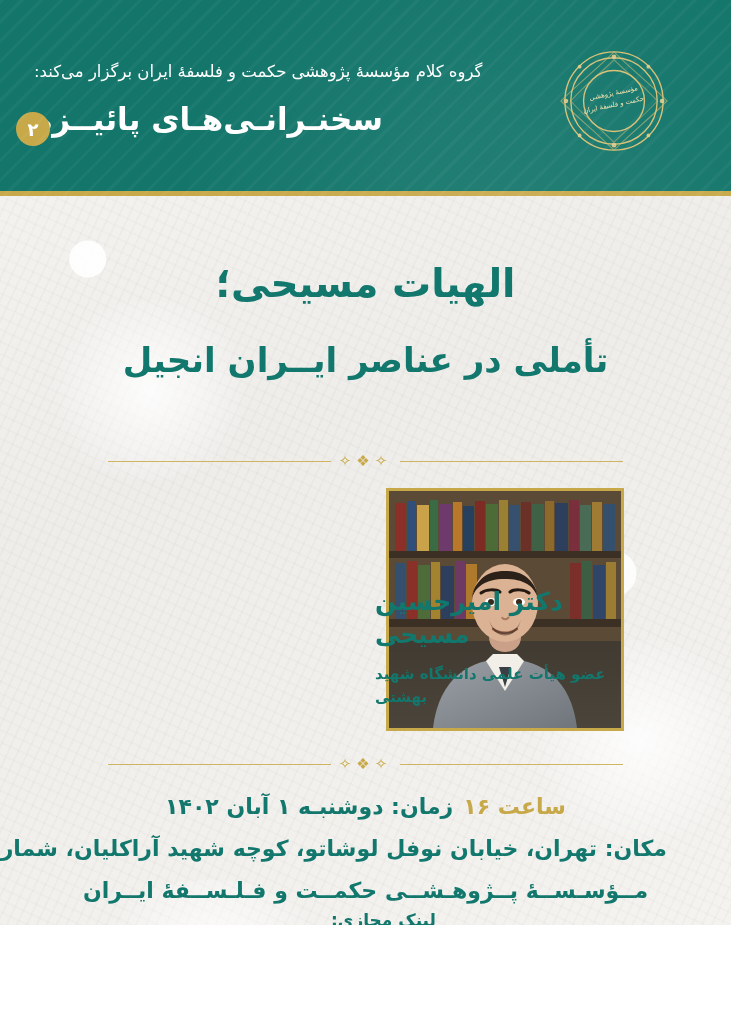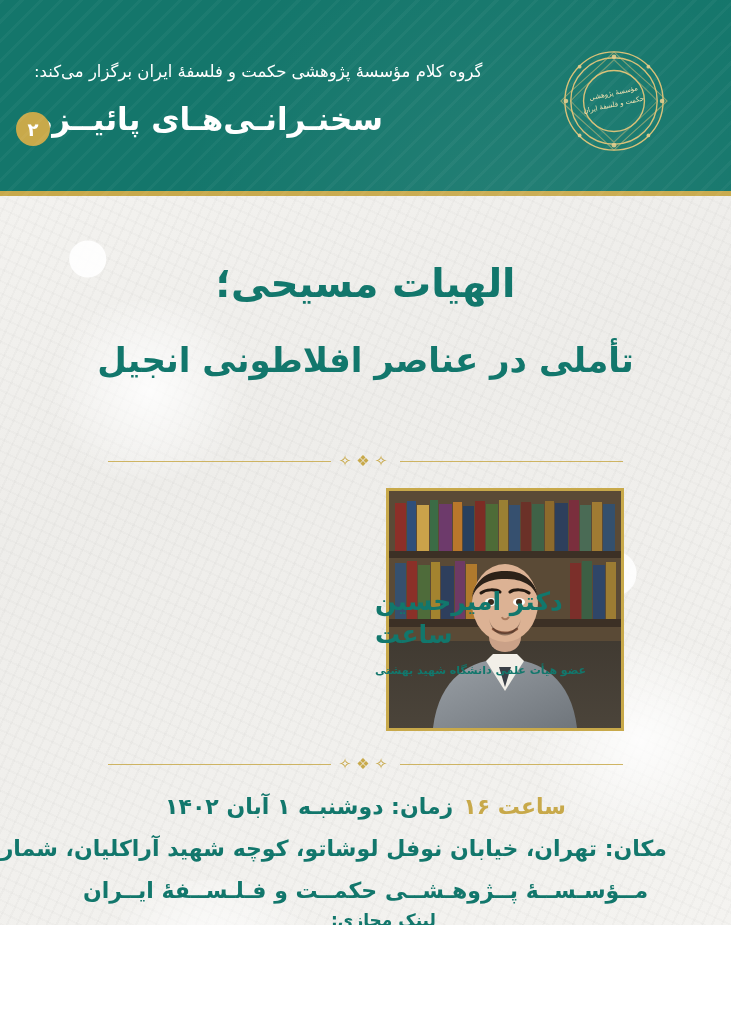"تأملی در عناصر افلاطونی انجیل" div.title-sub { text: افلاطونی -> ایــران }
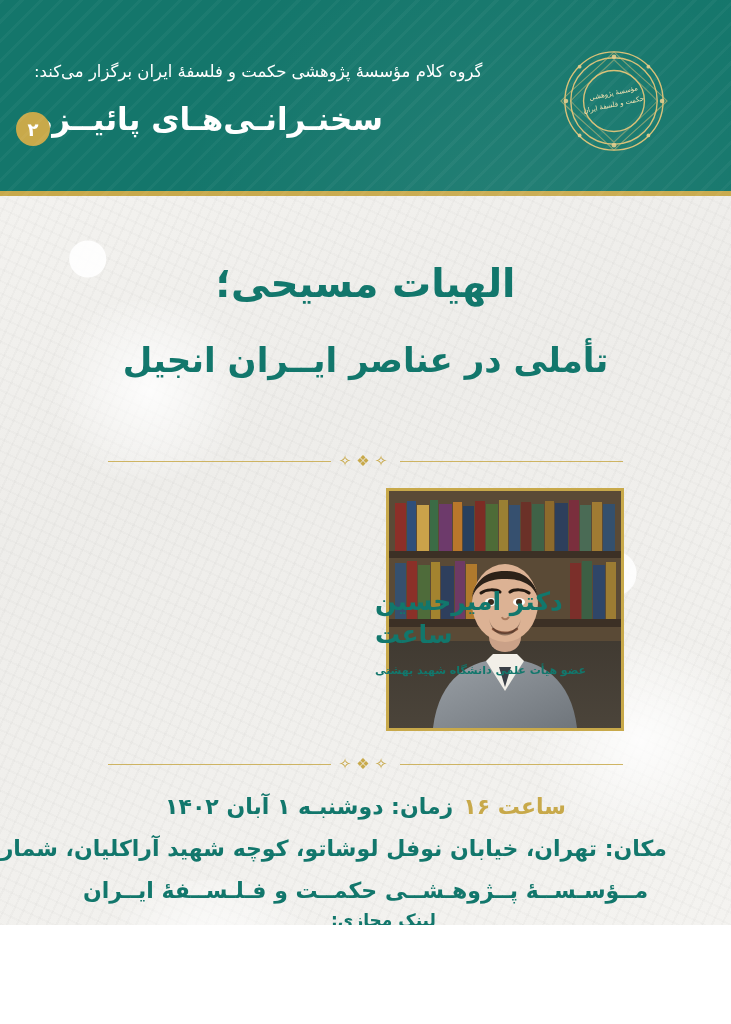"دکتر امیرحسین ساعت" div.speaker-name { text: ساعت -> مسیحی }
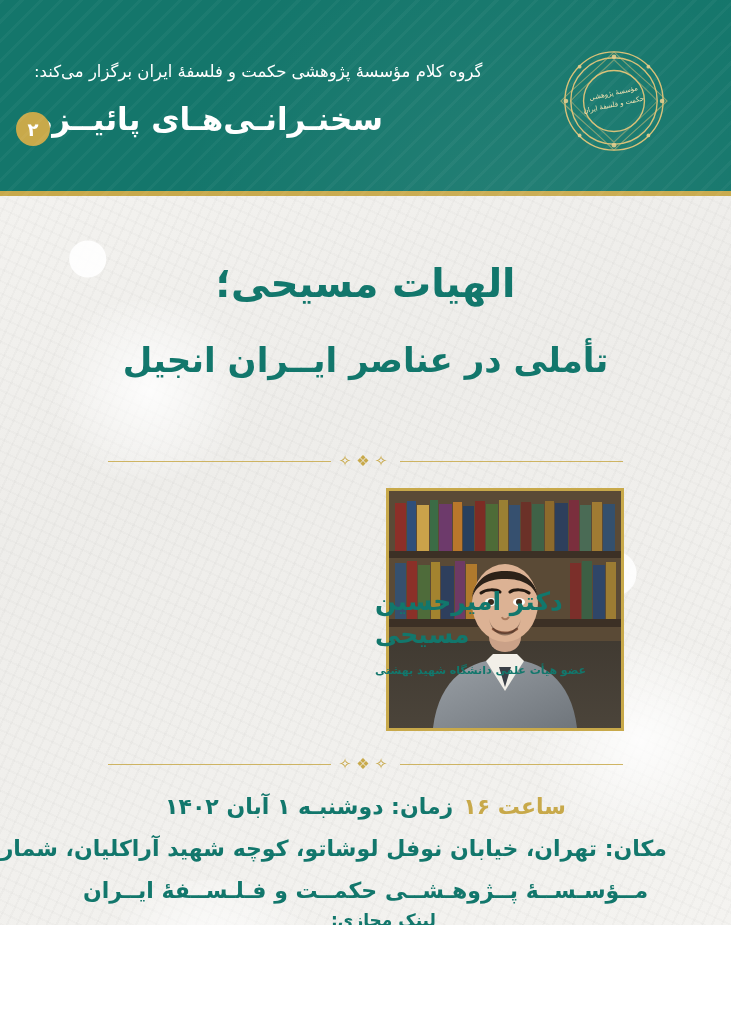"عضو هیأت علمی دانشگاه شهید" .speaker-affil { font-size: 11px -> 15px }
